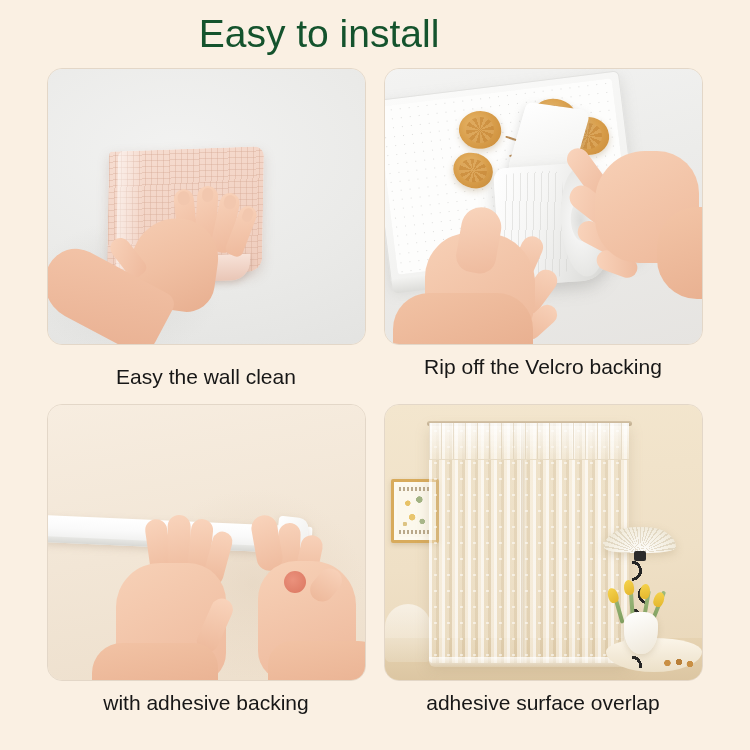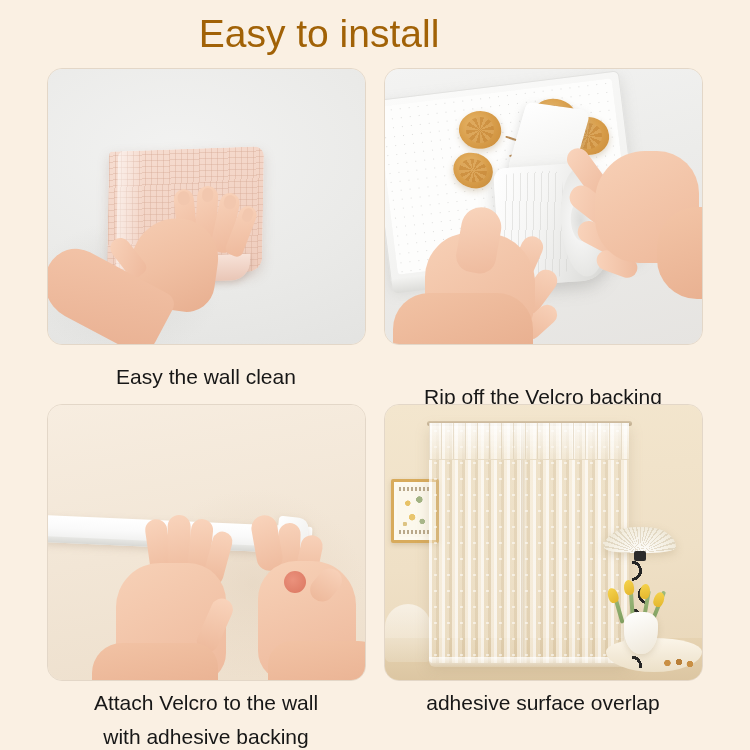"Easy to install" .title { color: #a16207 -> #14532d }
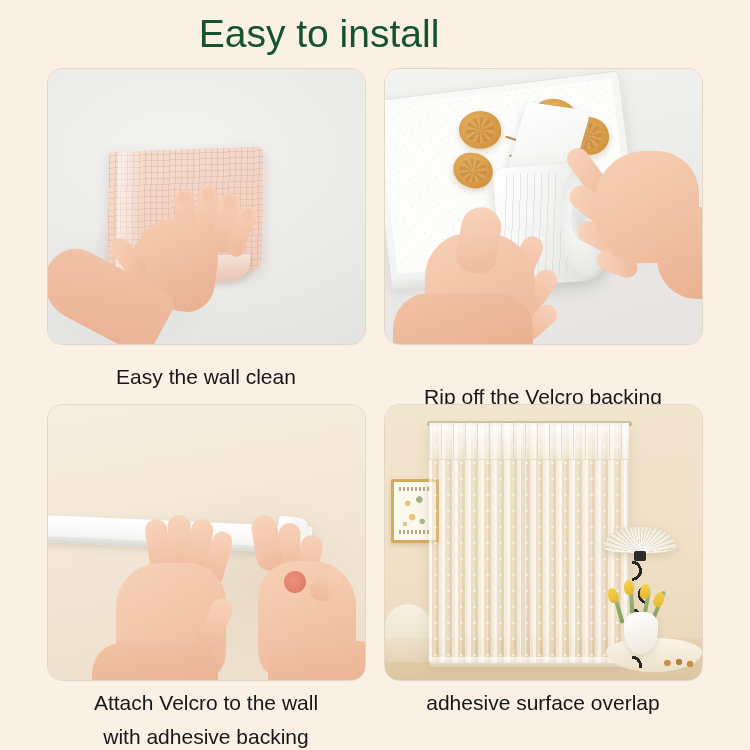"Rip off the Velcro backing" #c2 { top: 380px -> 350px }
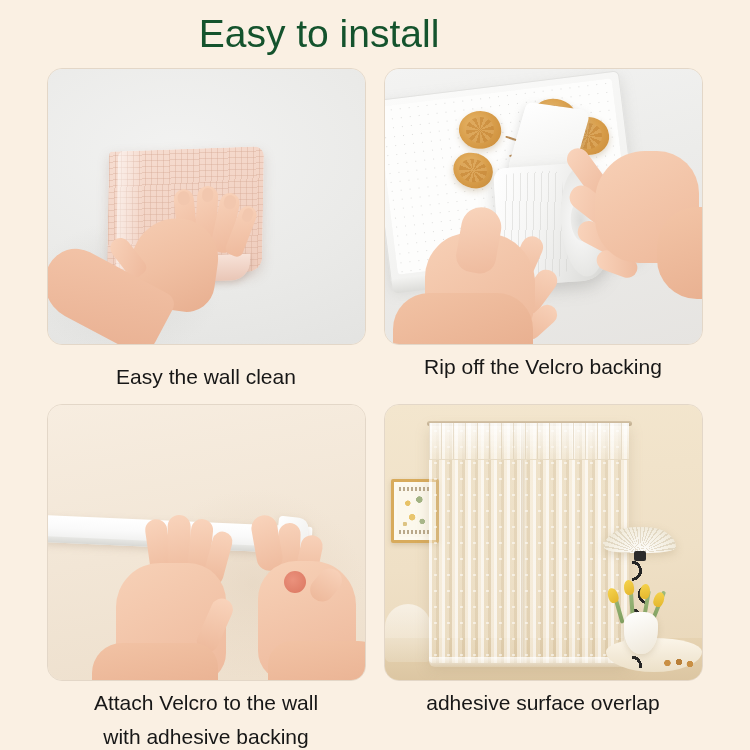"Attach Velcro to the wall" div { html: <div>Attach Velcro to the wall</div> -> none }
